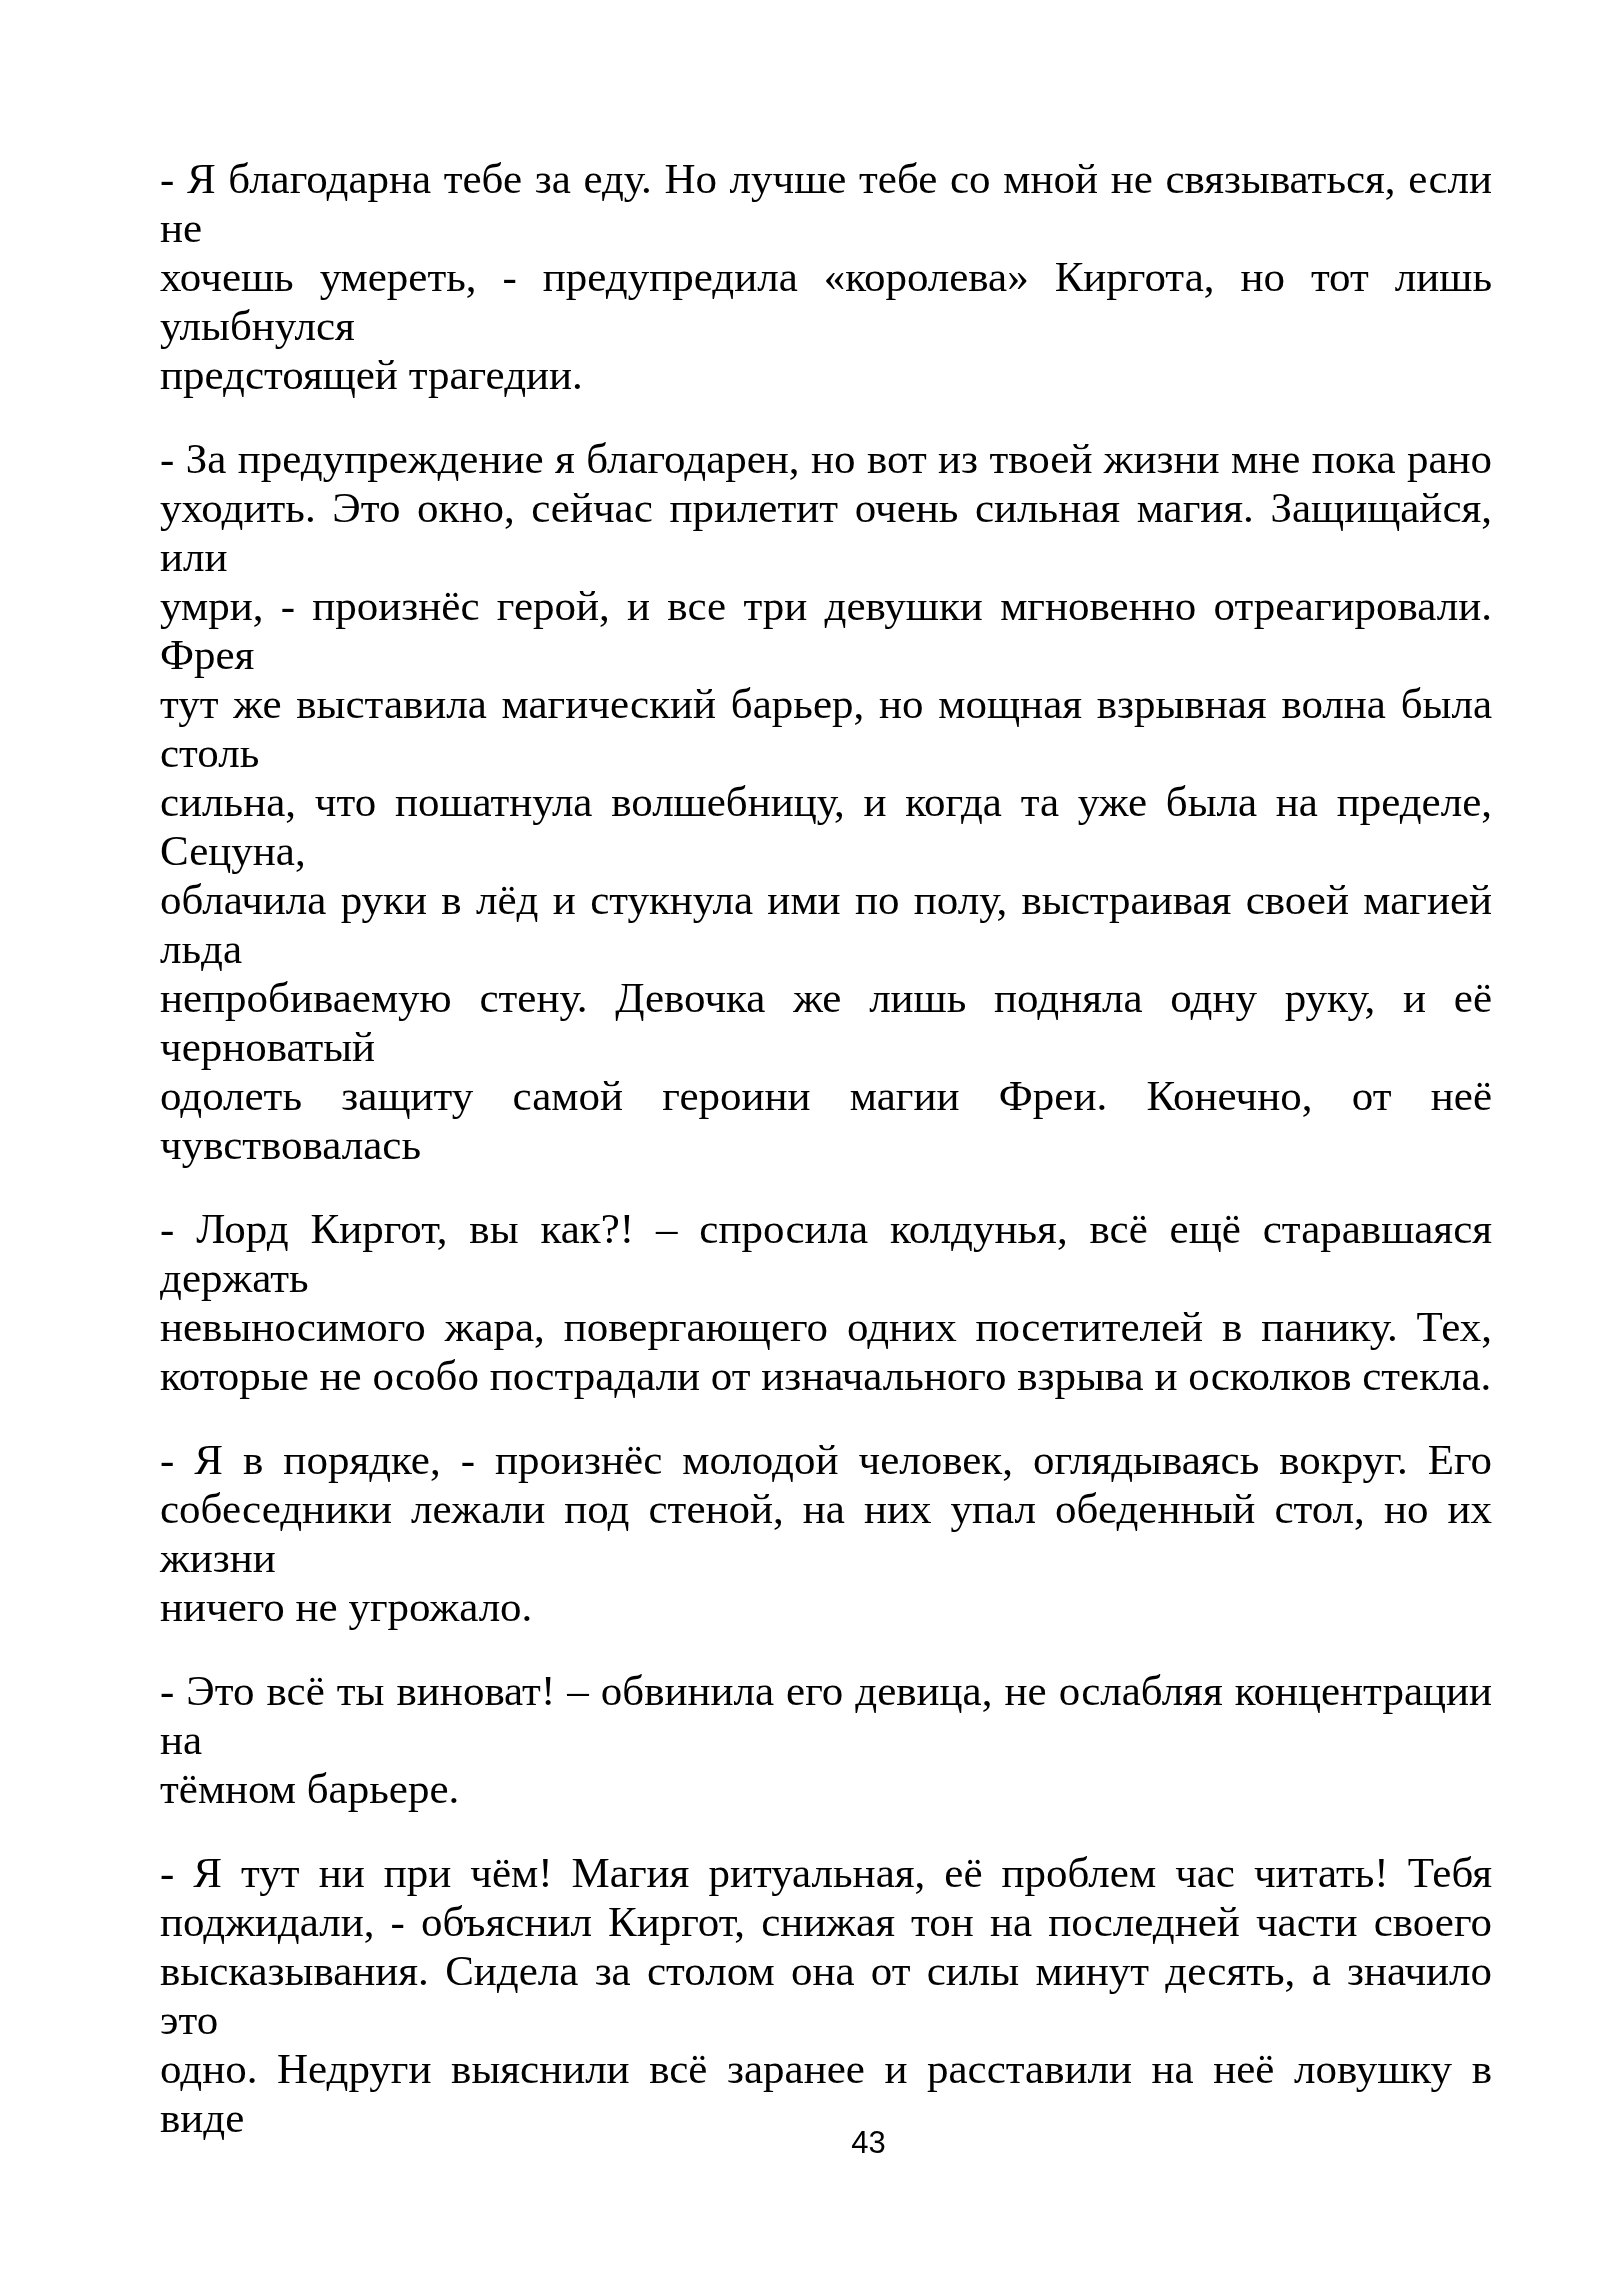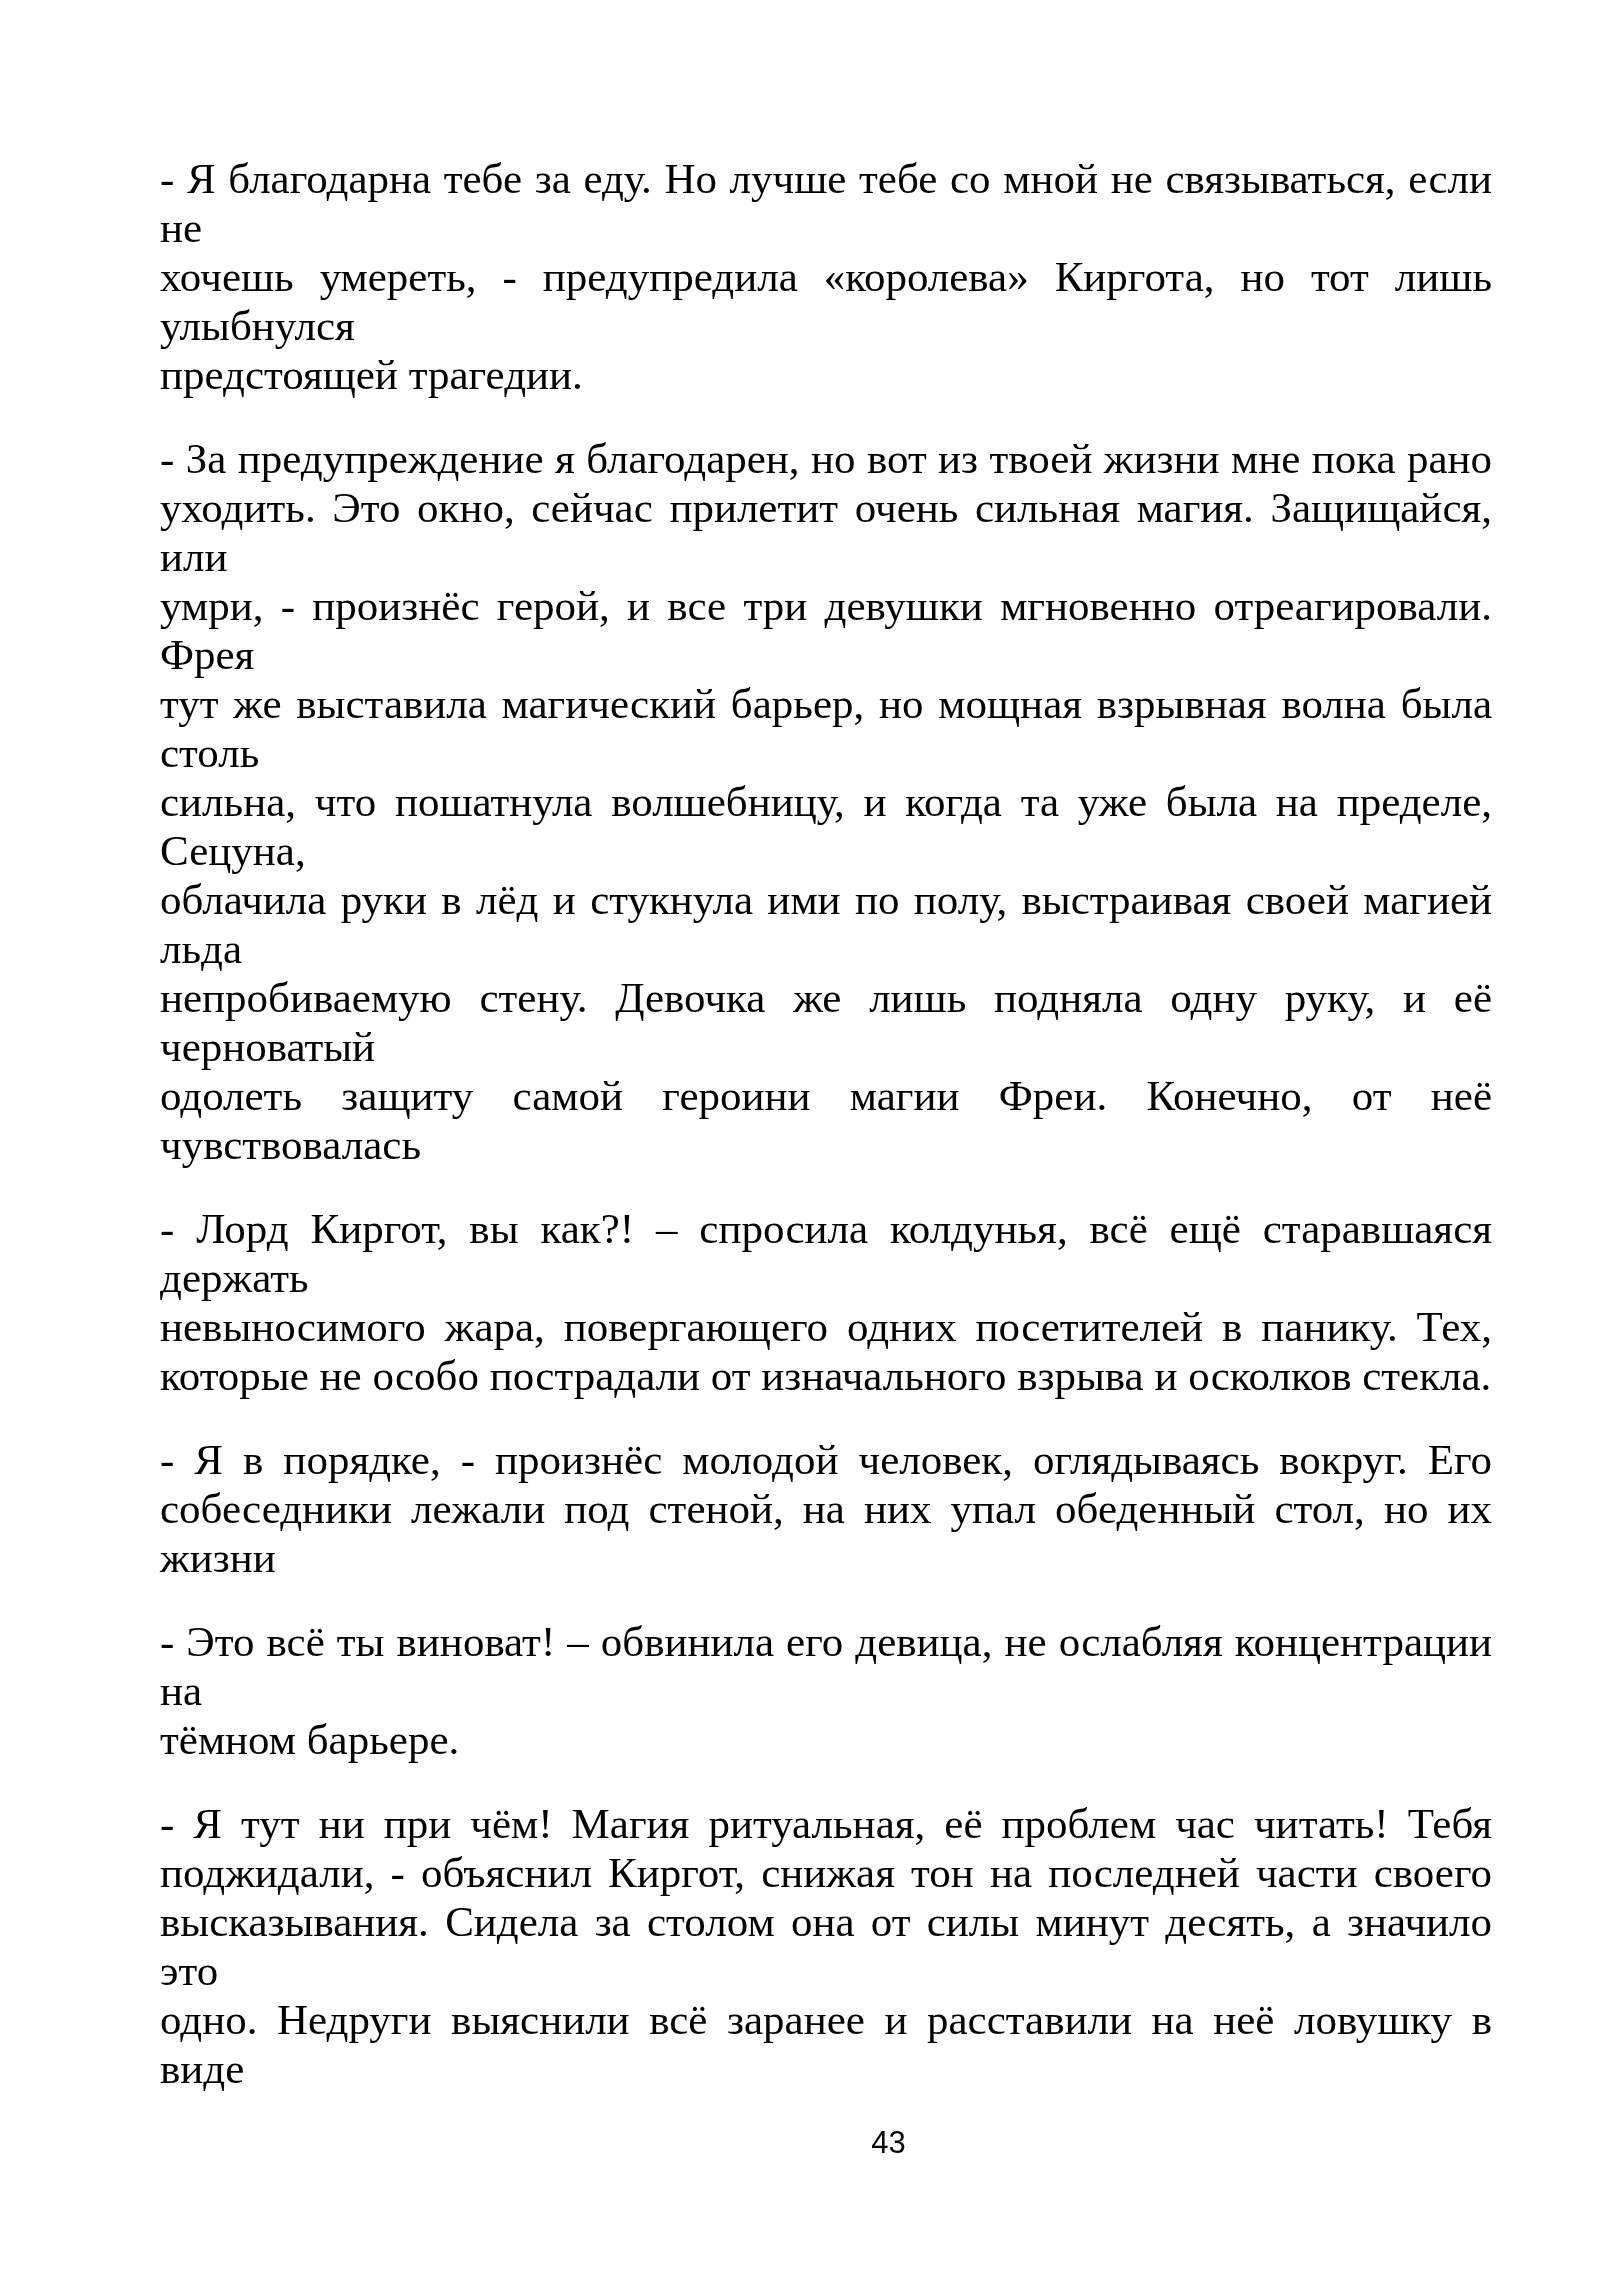"ничего не угрожало." div.line { html: none -> <div>ничего не угрожало.</div> }
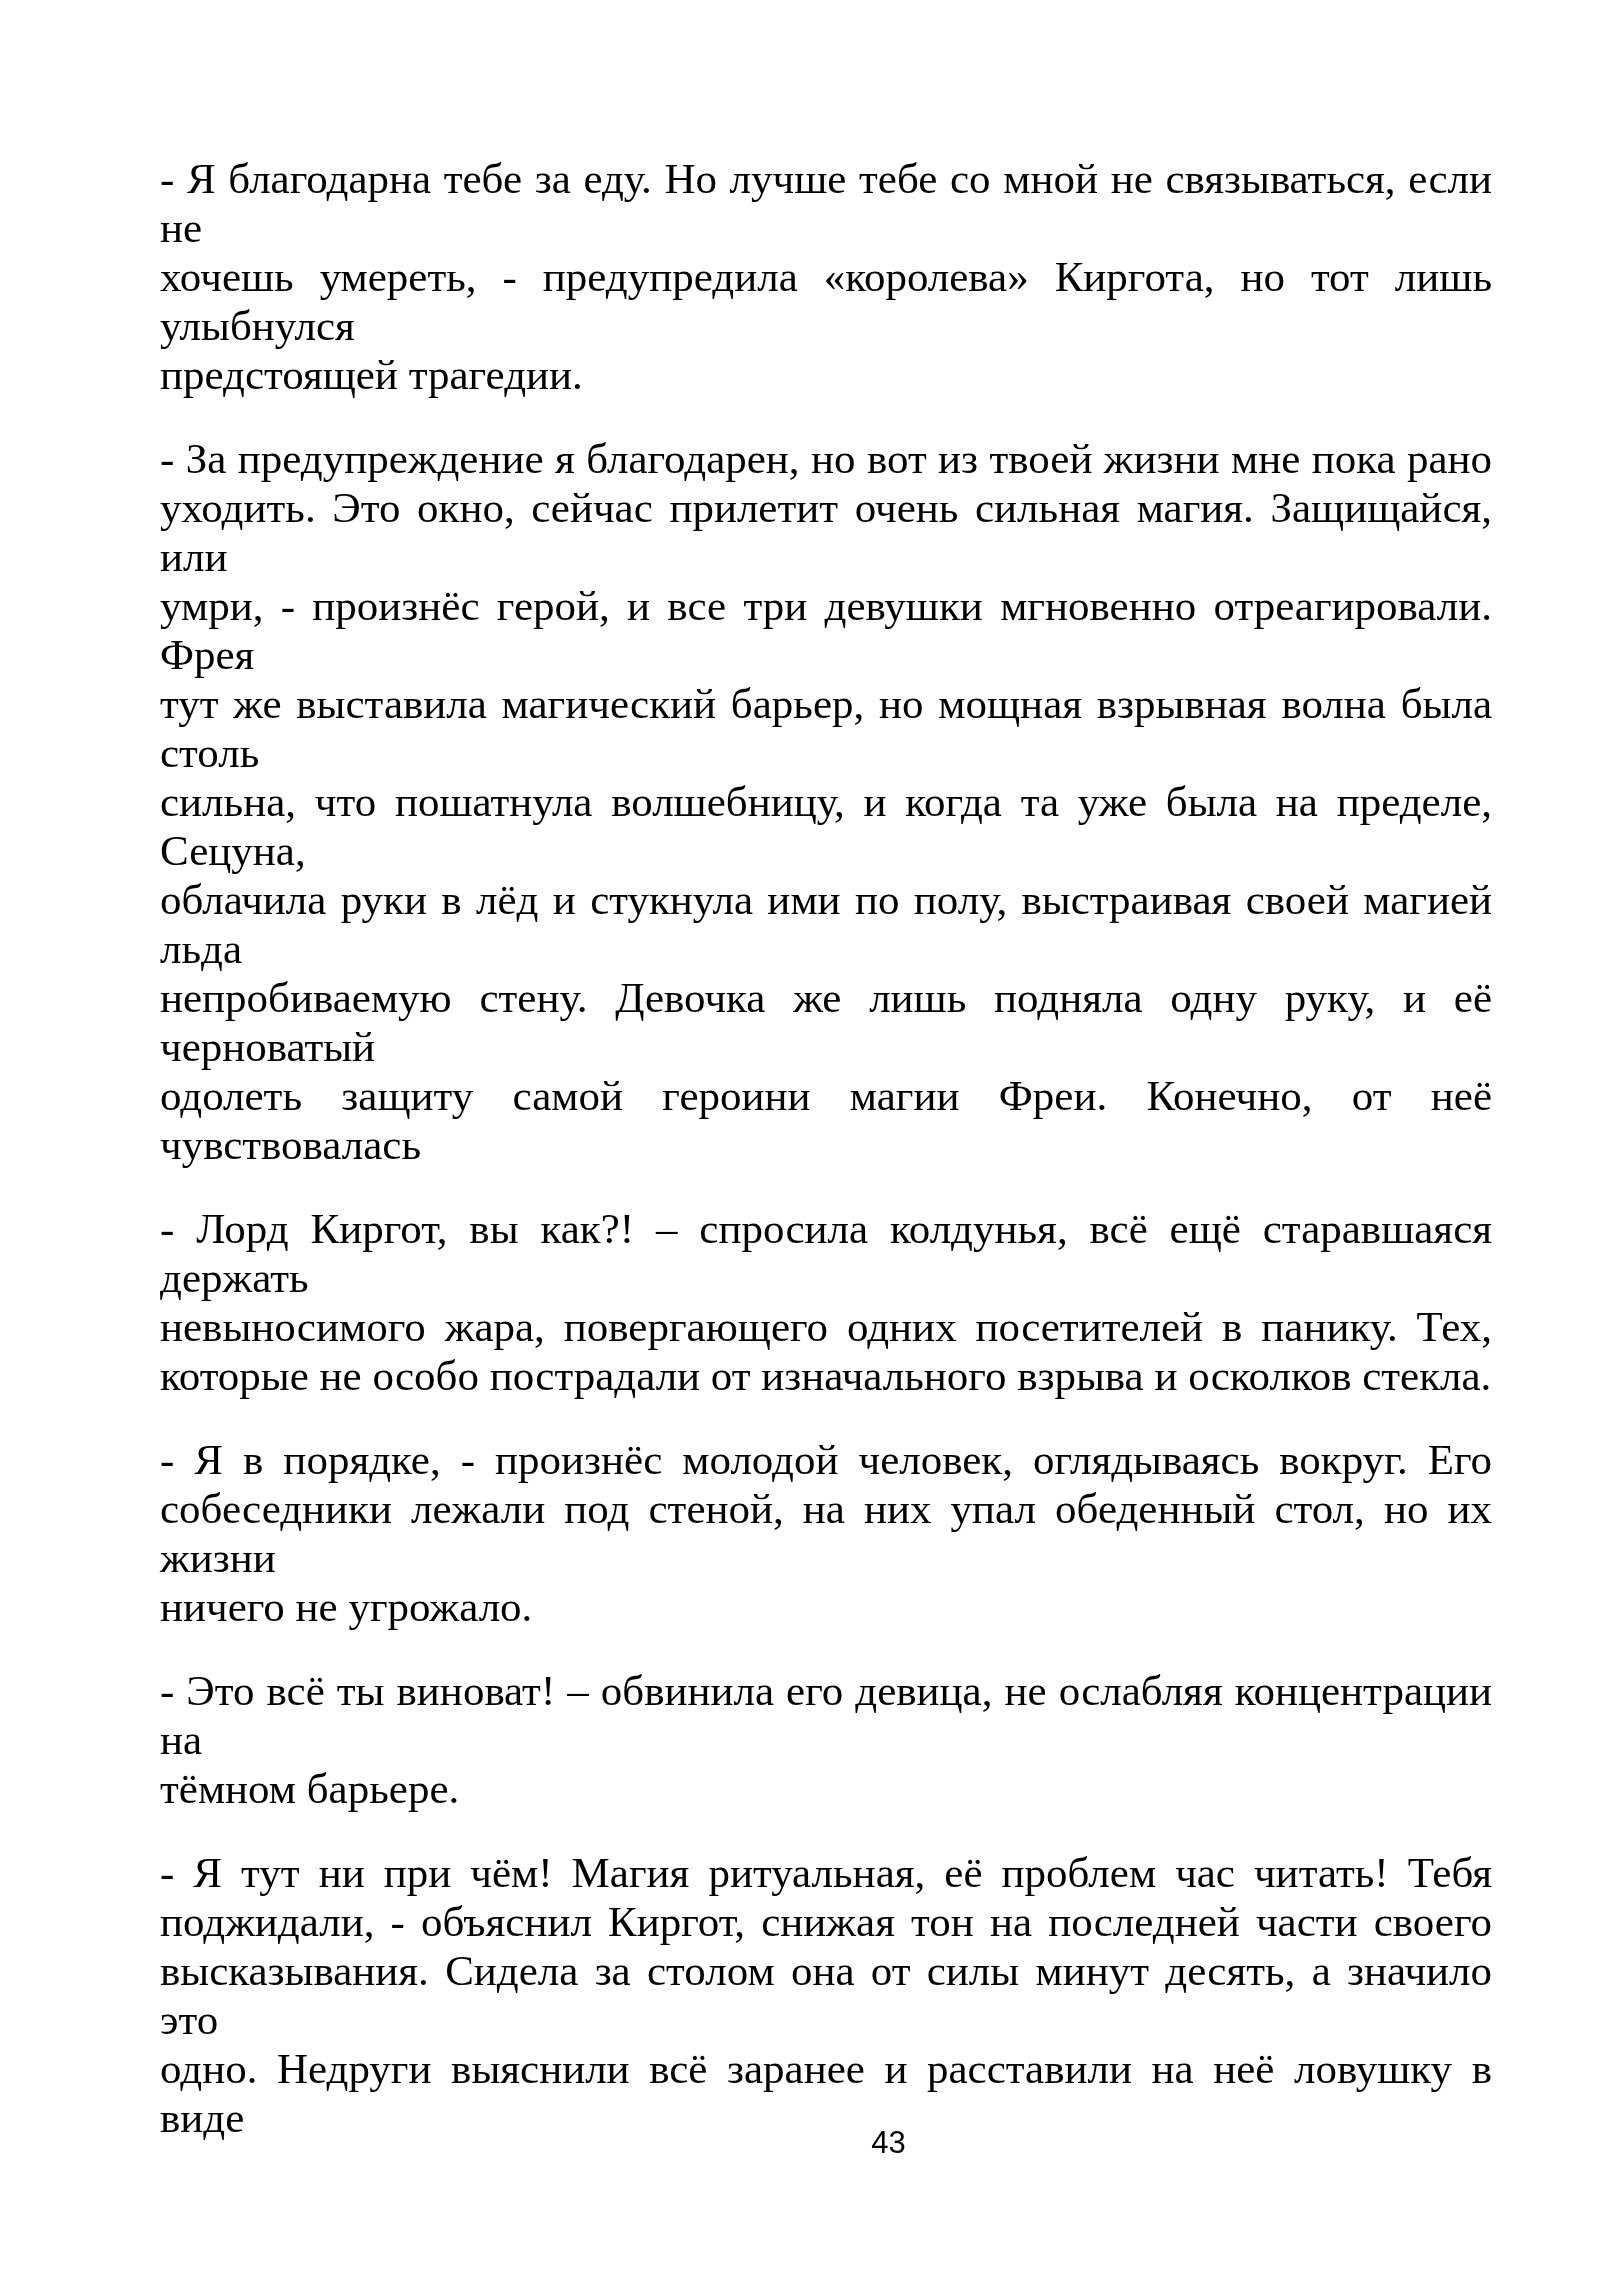"43" .page-number { left: 824px -> 804px }
